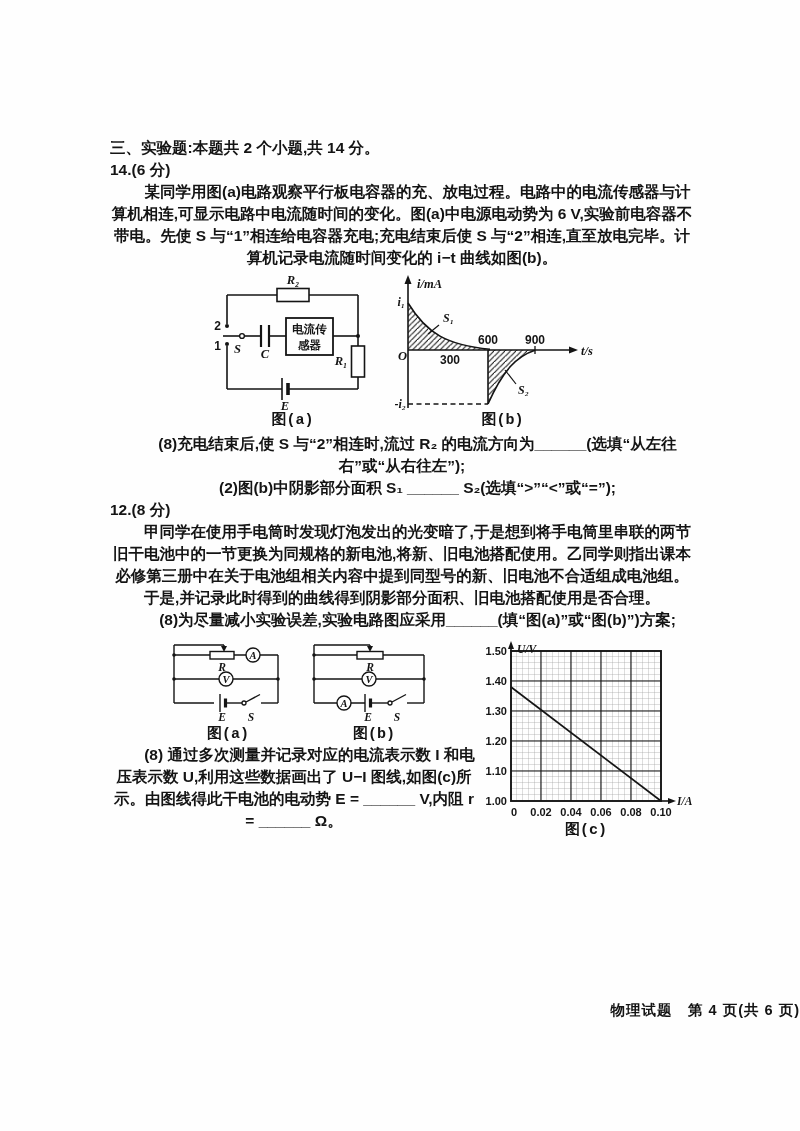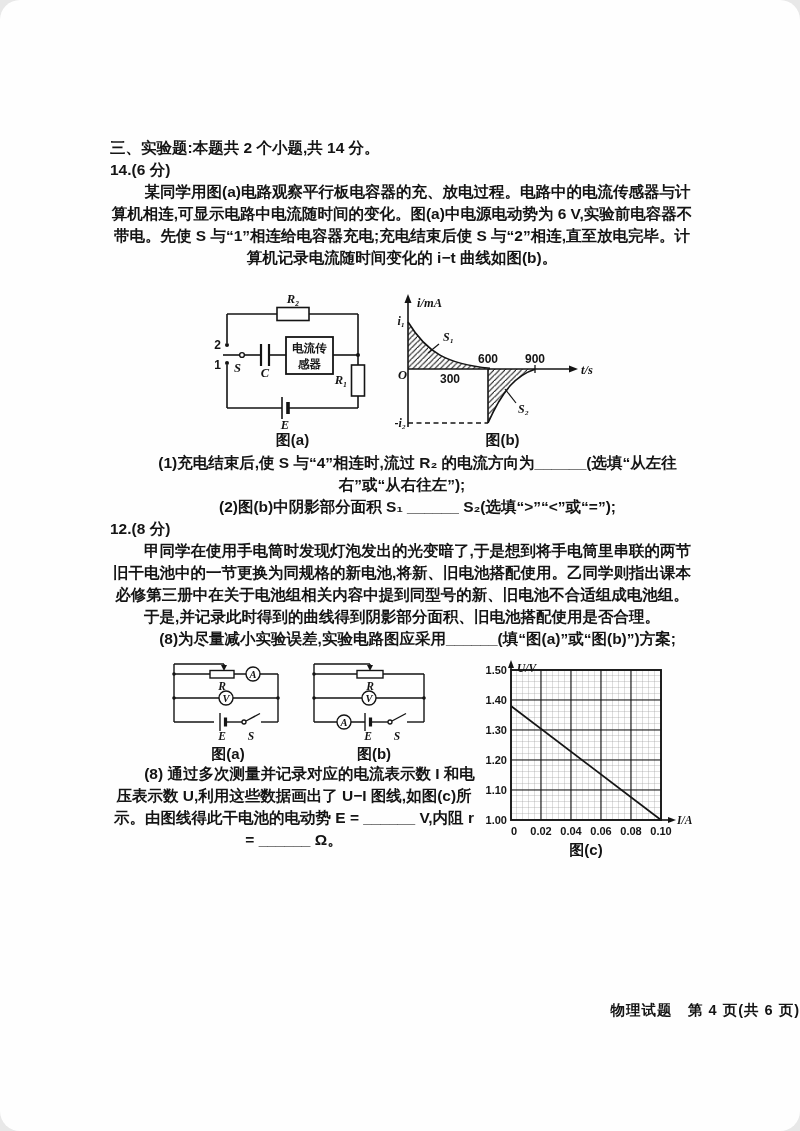"三、实验题:本题共 2 个小题,共 14 分。" .page { border-radius: 20px -> none }
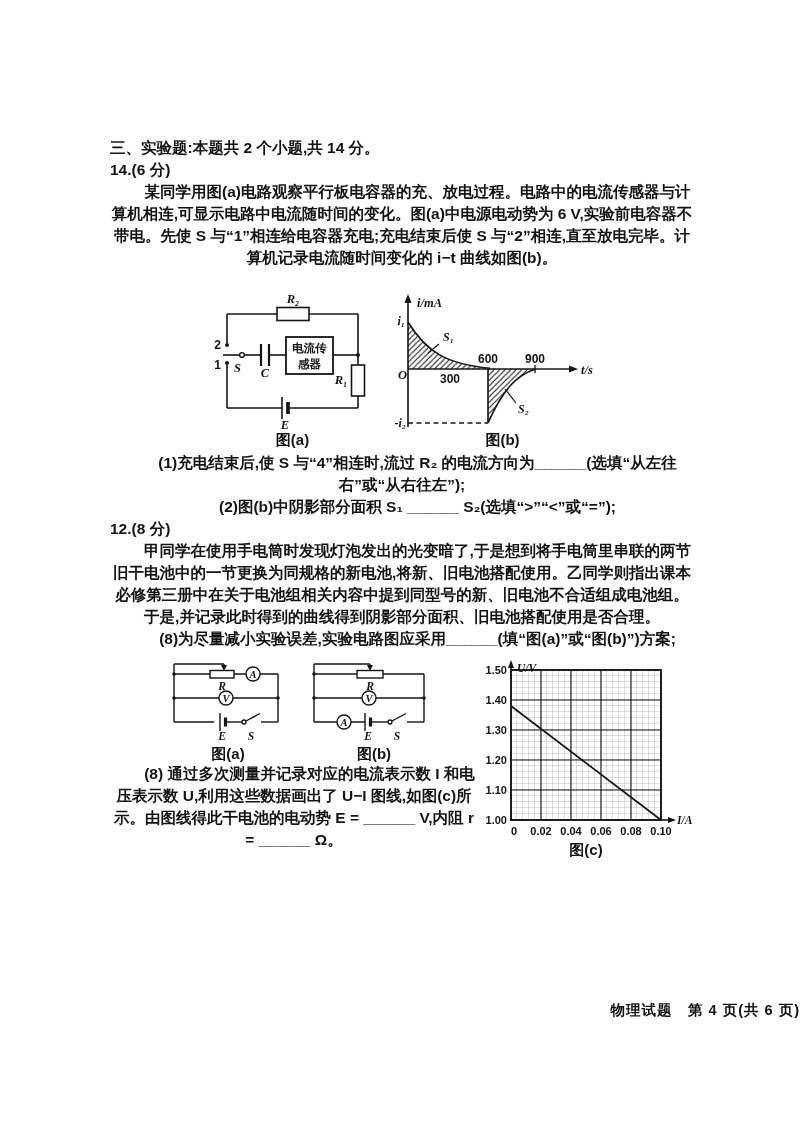"R₂" .figrow1 { margin: 24px 0 3px 80px -> 5px 0 3px 80px }
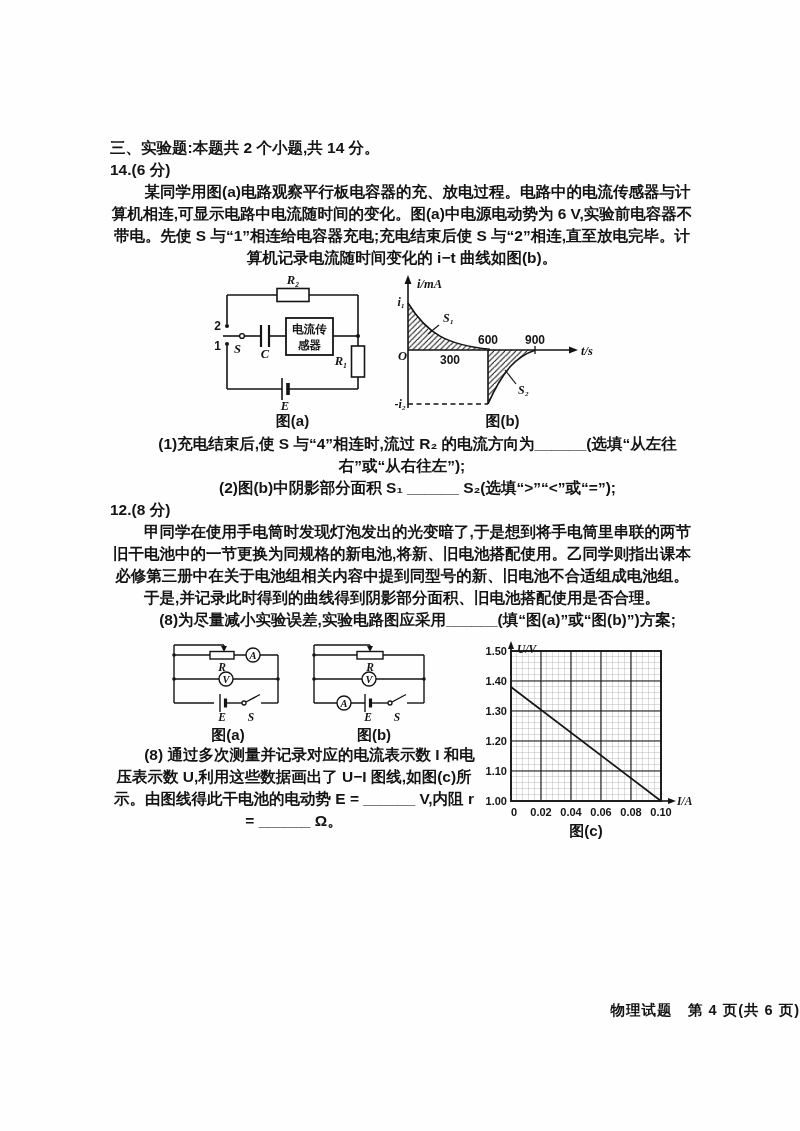"图(a)" .figcap { font-family: none -> Liberation Mono, monospace }
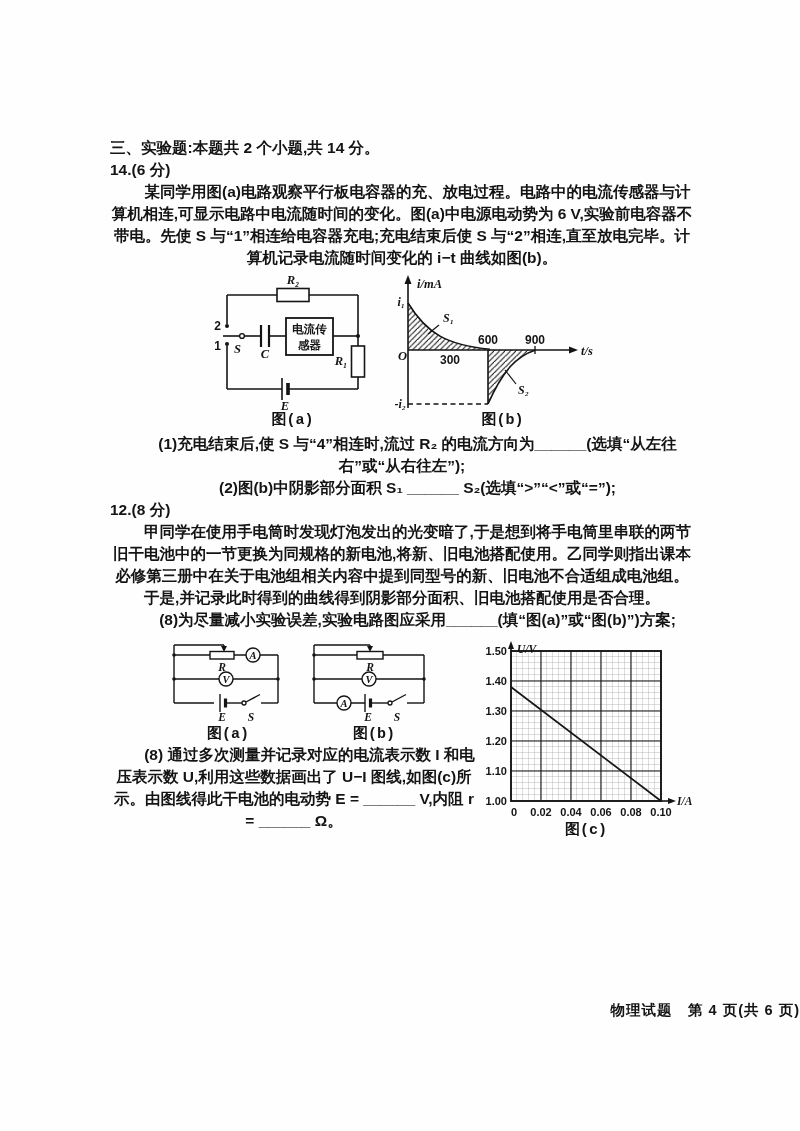"(1)充电结束后,使 S 与“4”相连时,流过 R₂" p.ind { text: 1)充电结束后,使 S 与“4 -> 8)充电结束后,使 S 与“2 }
